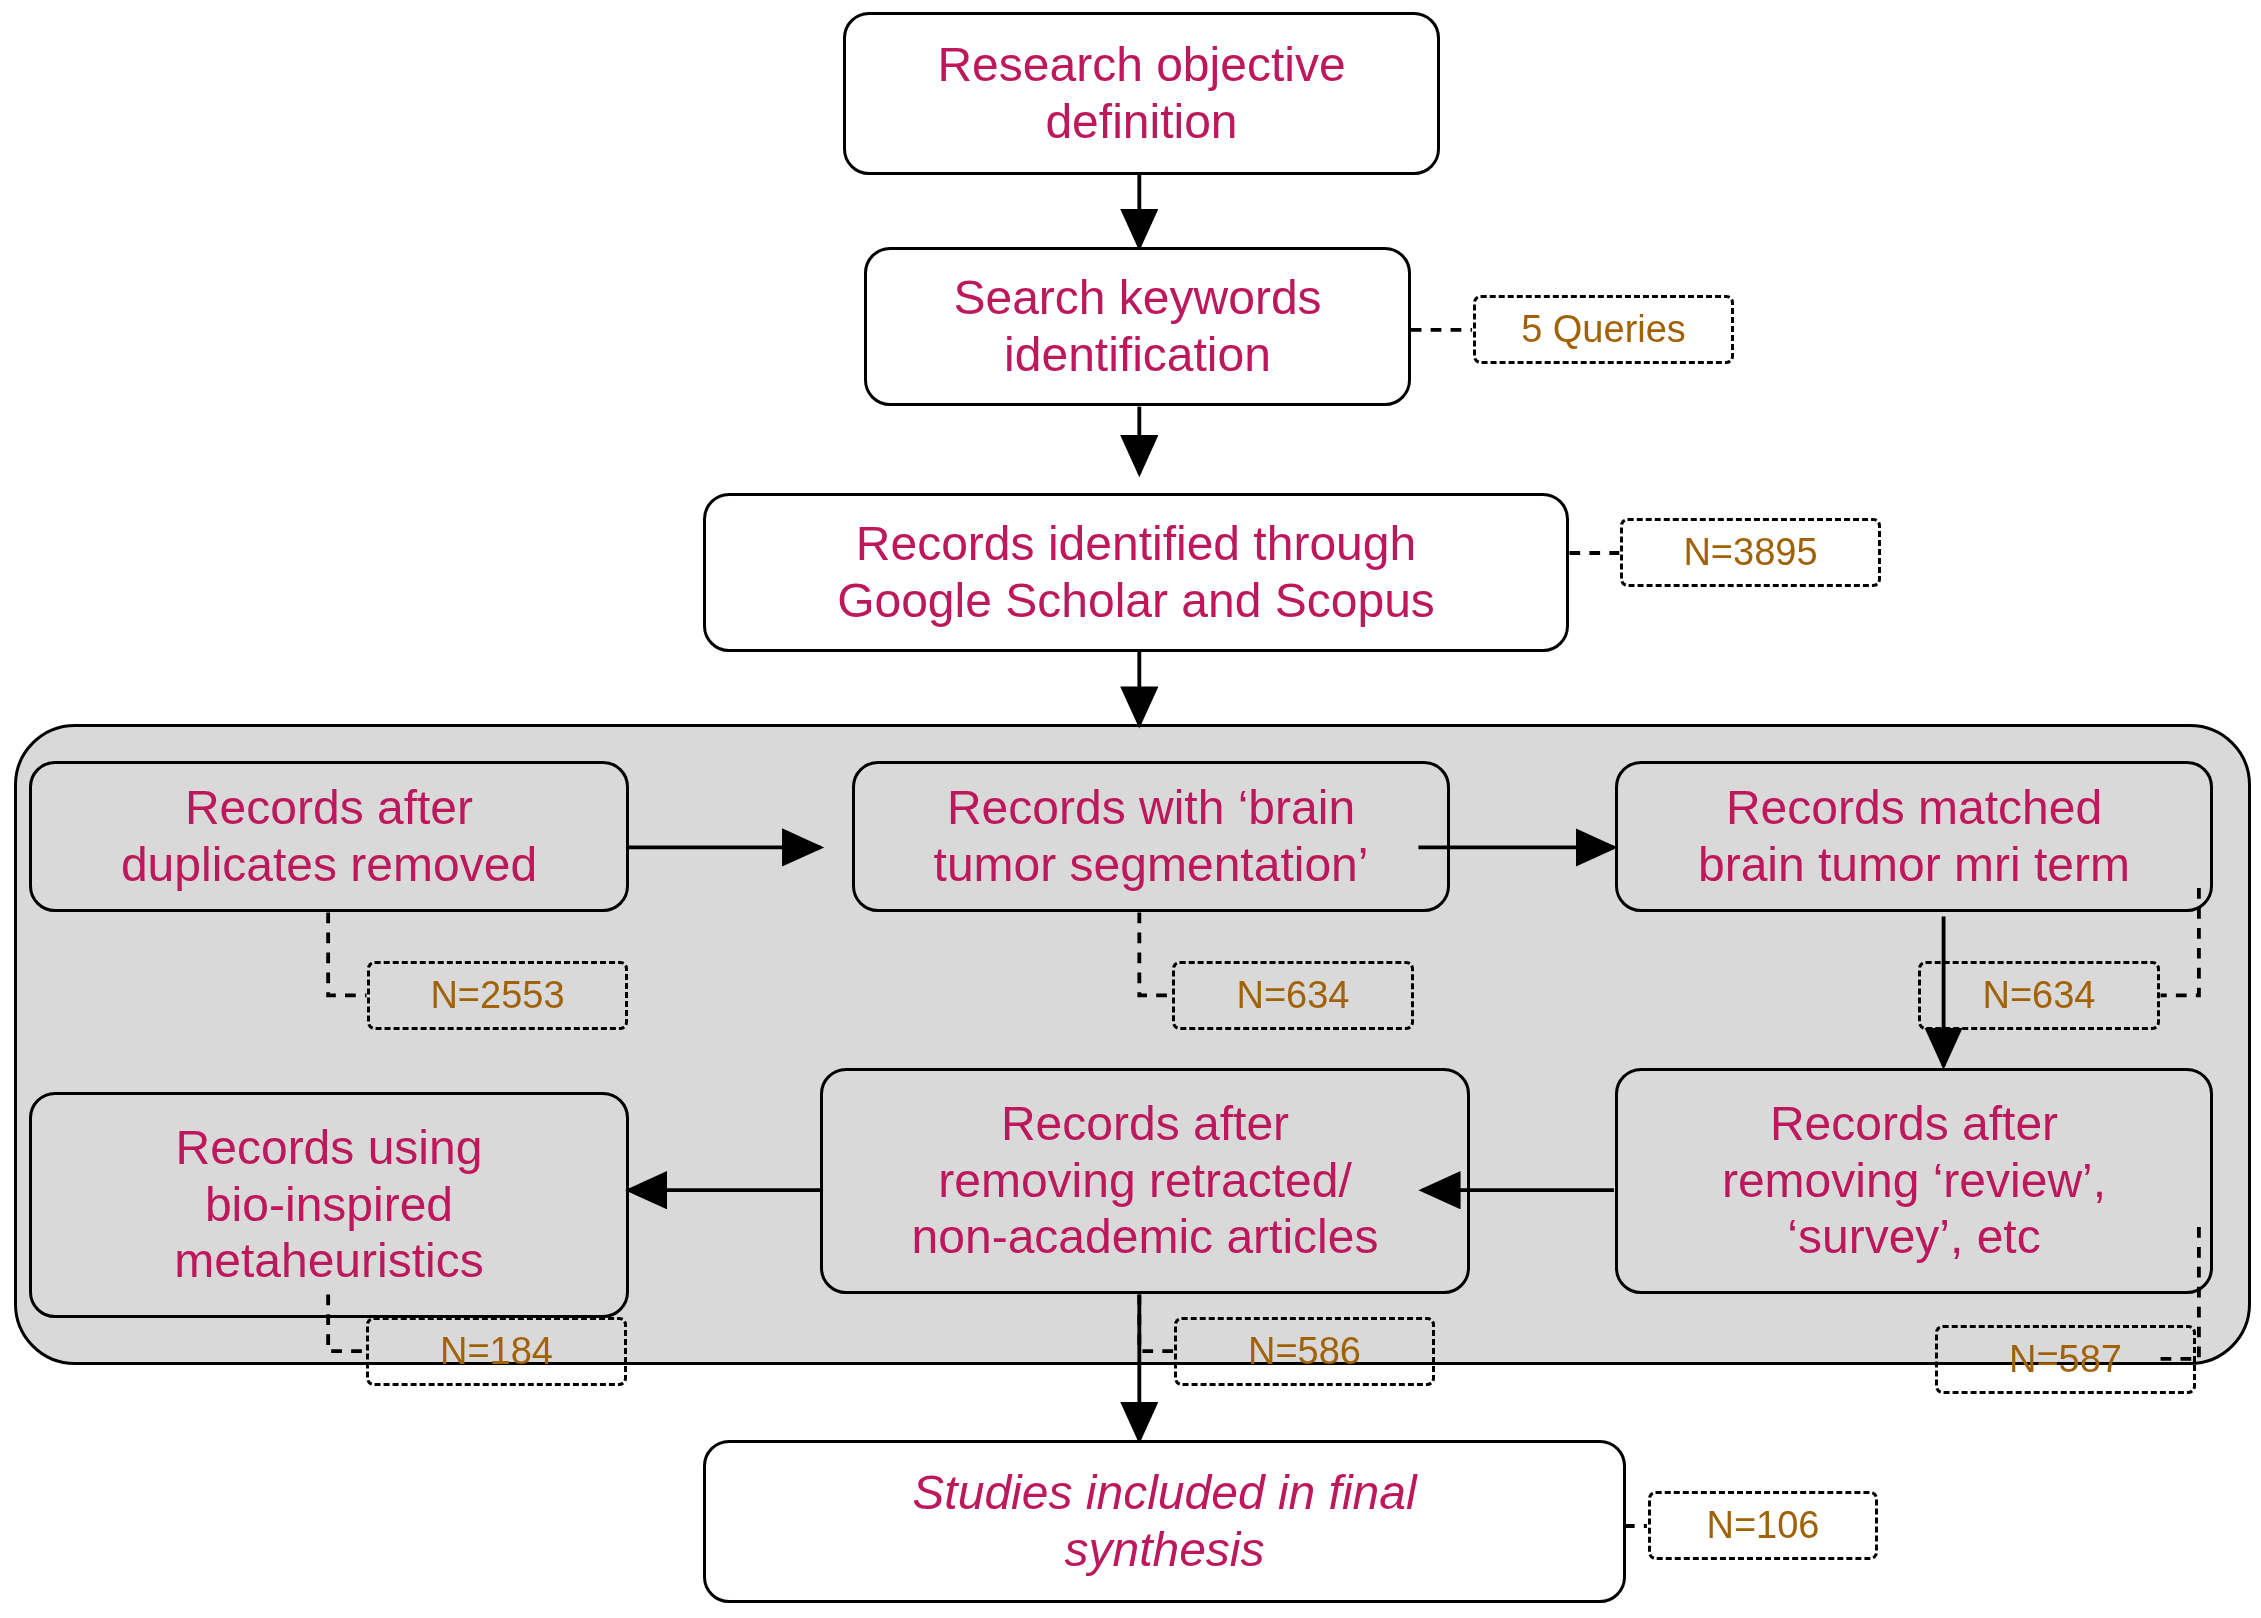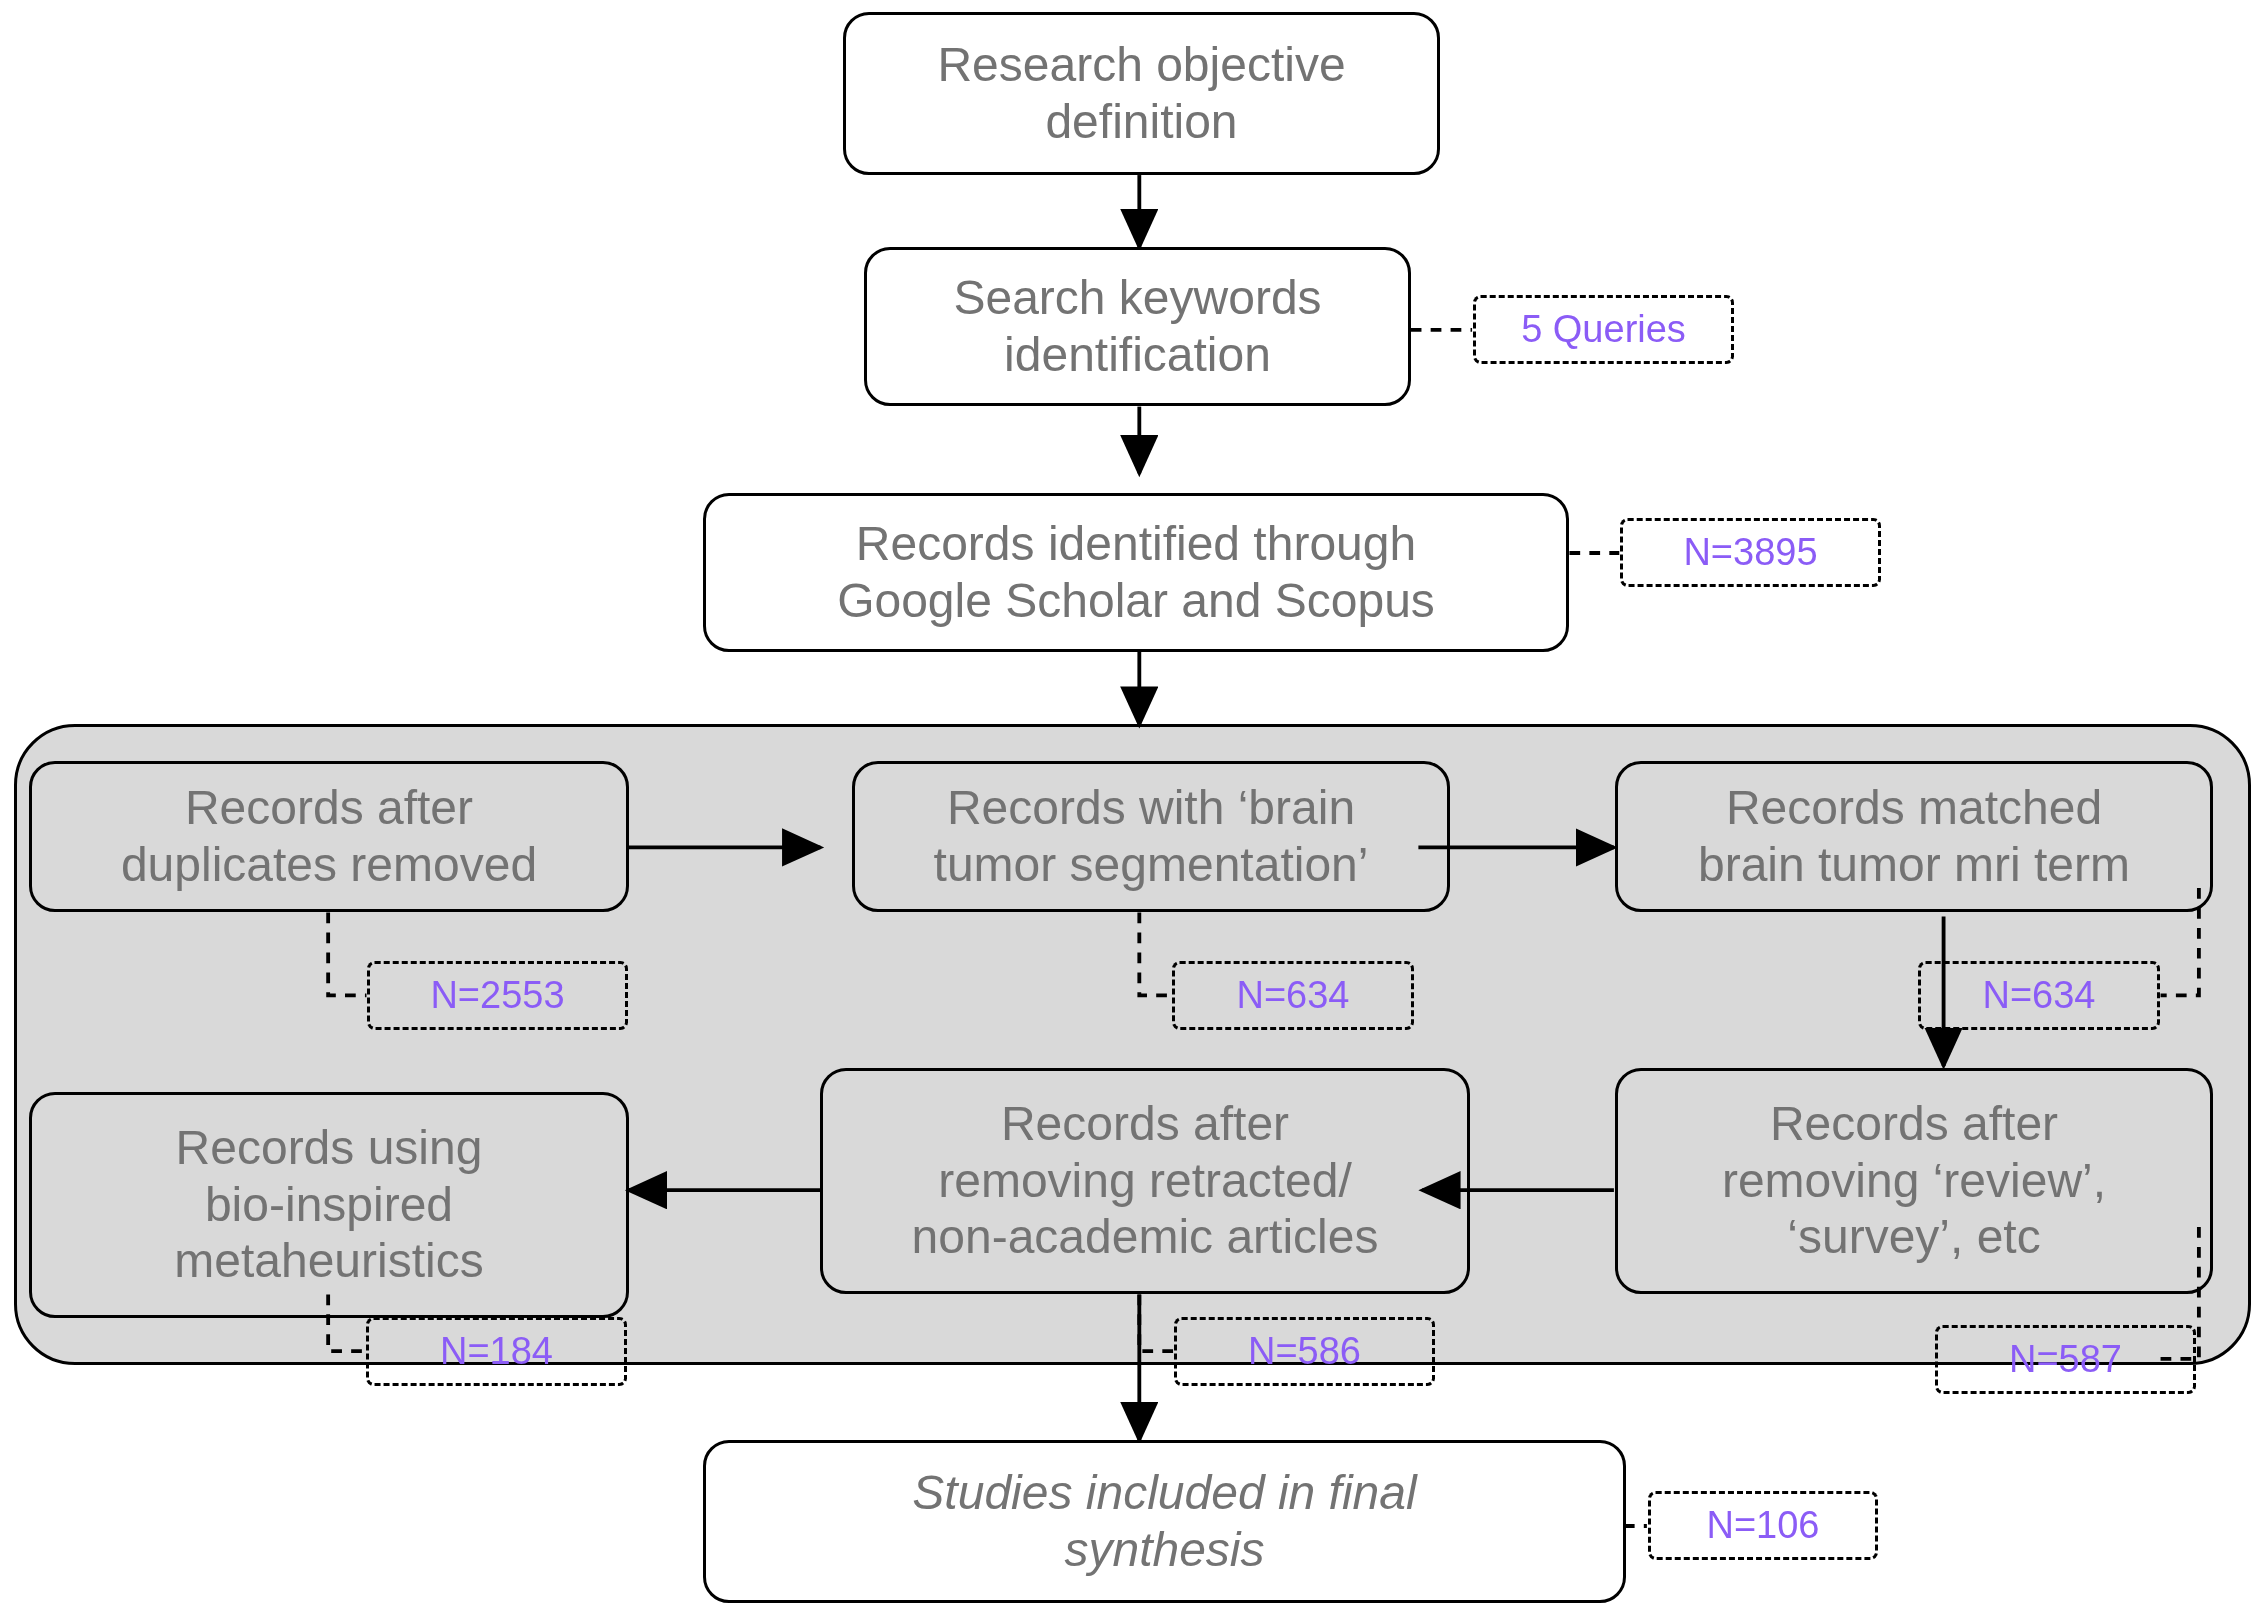"Research objective" .node { color: #737373 -> #be185d }
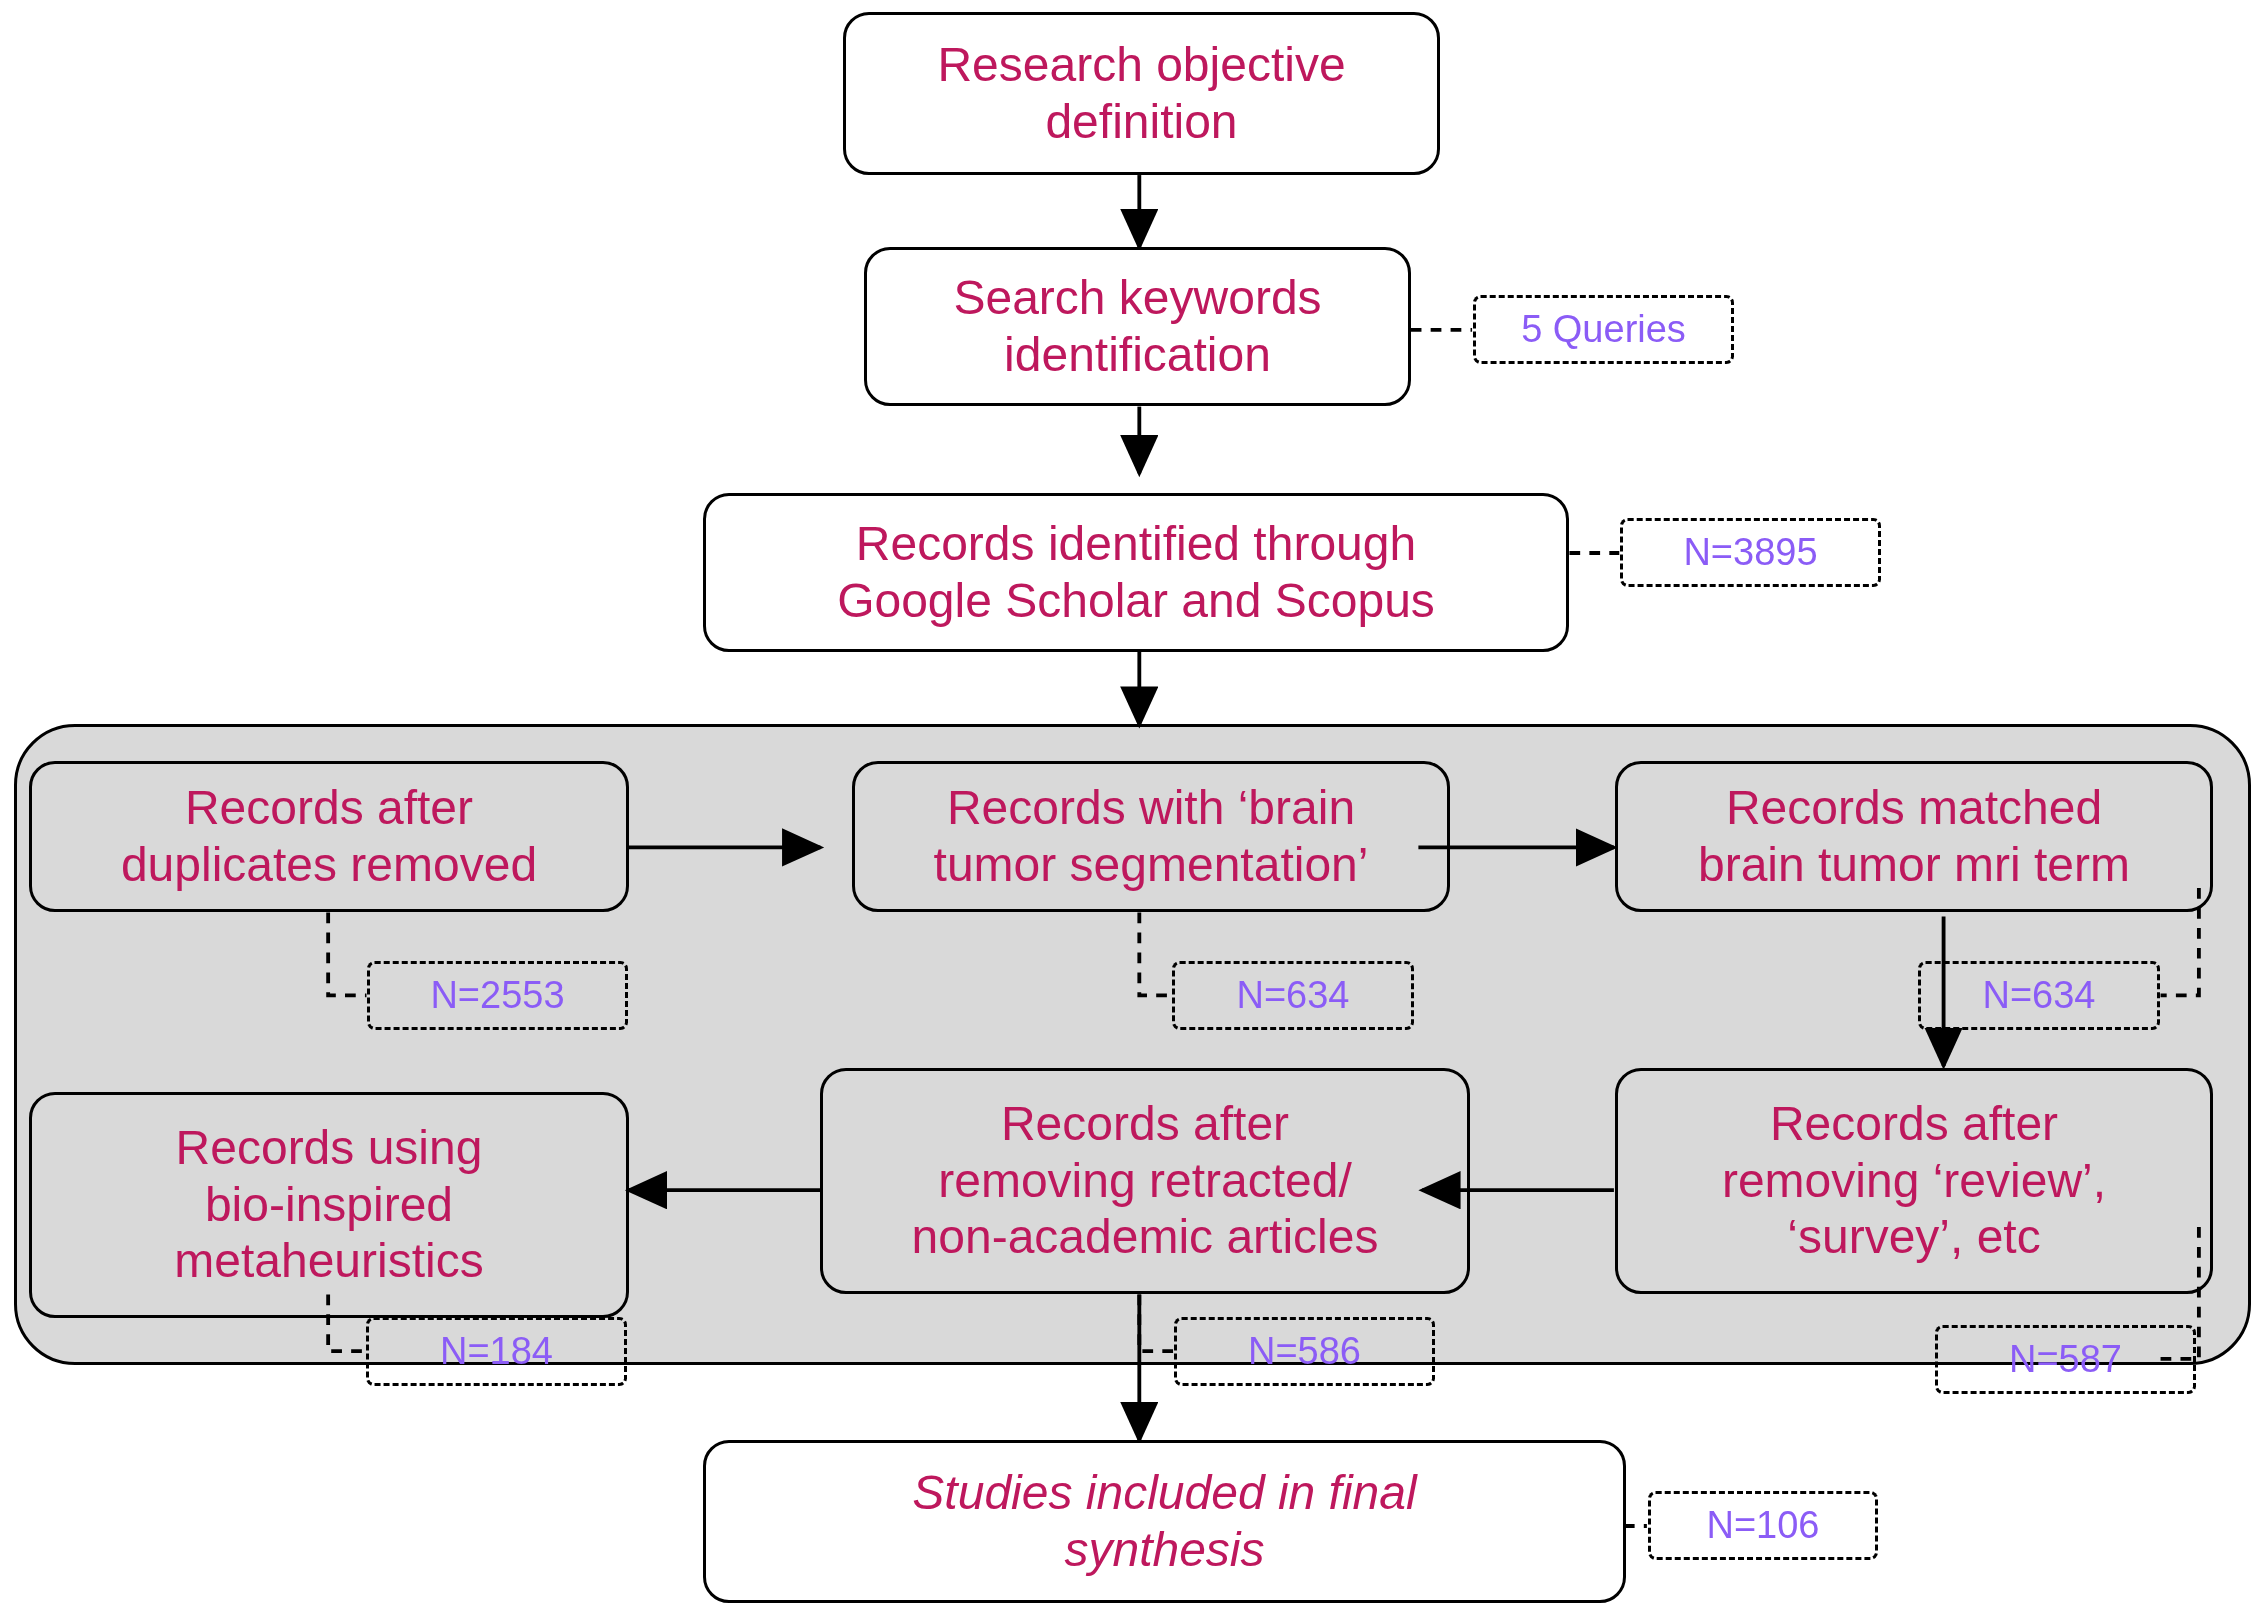"5 Queries" .chip { color: #8b5cf6 -> #a16207 }
